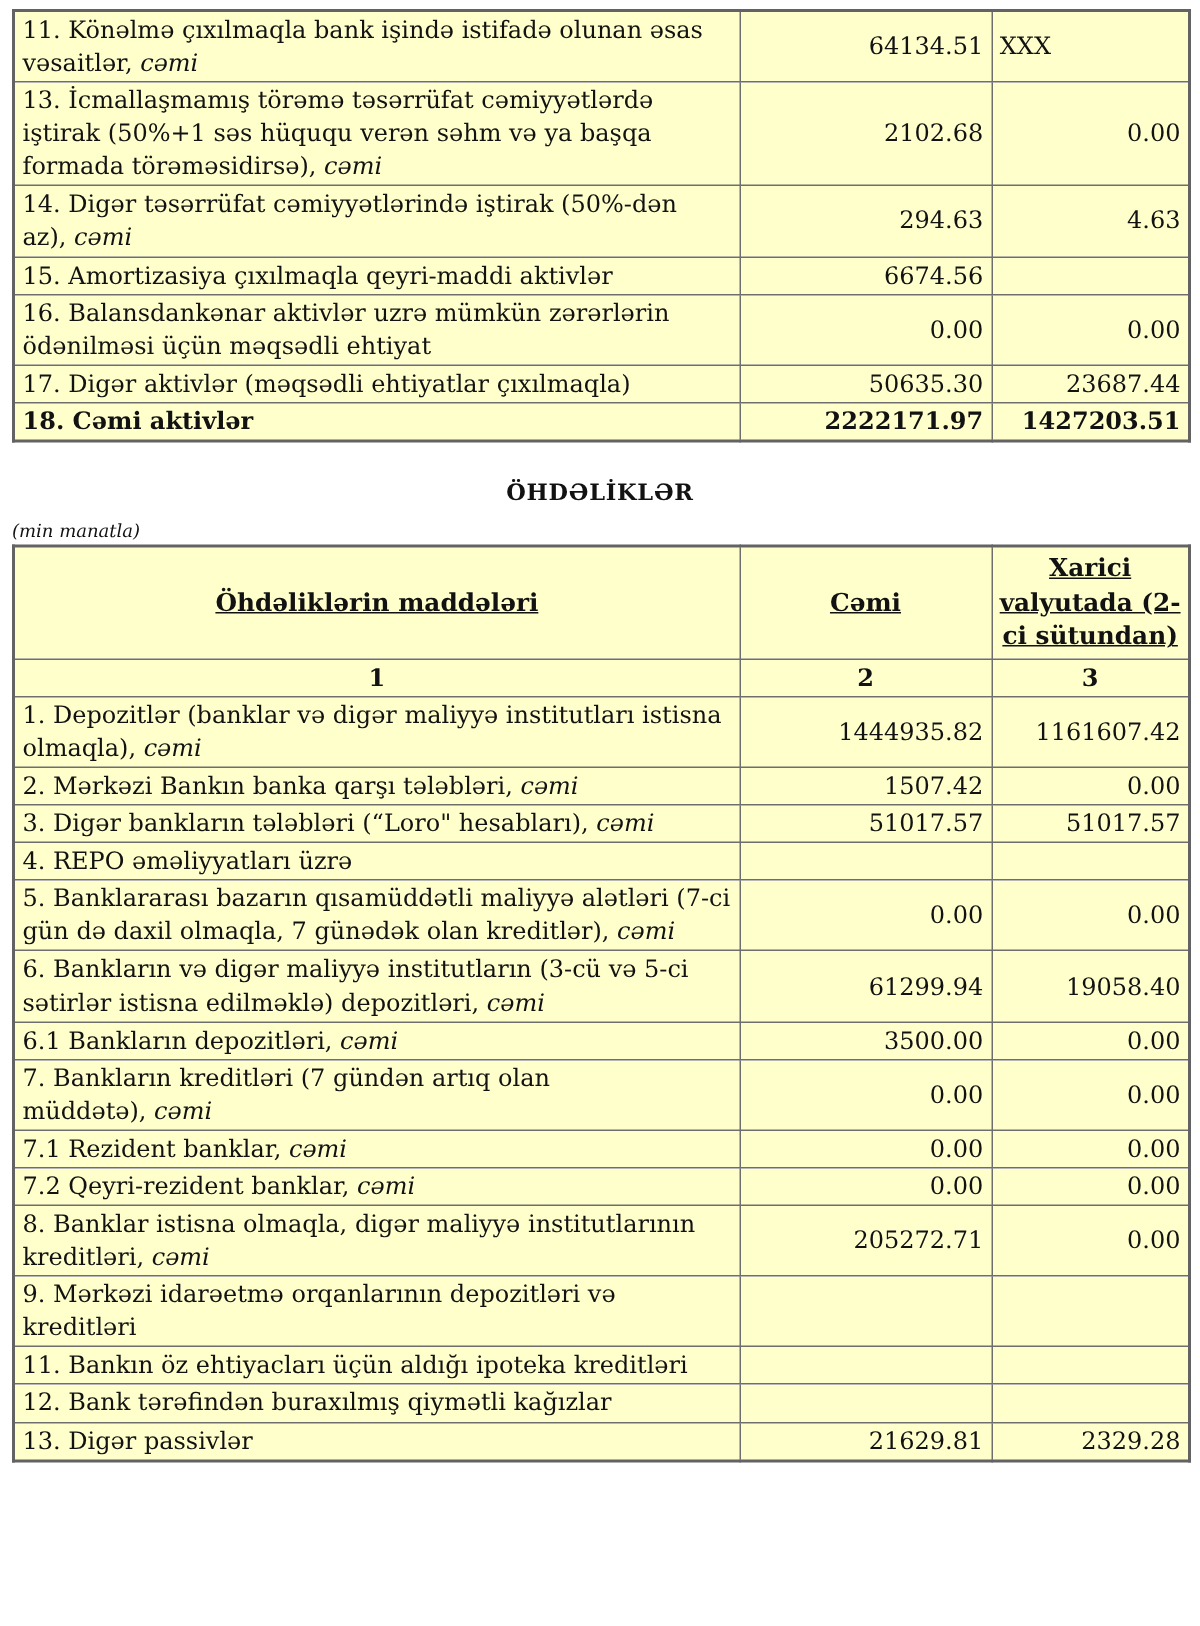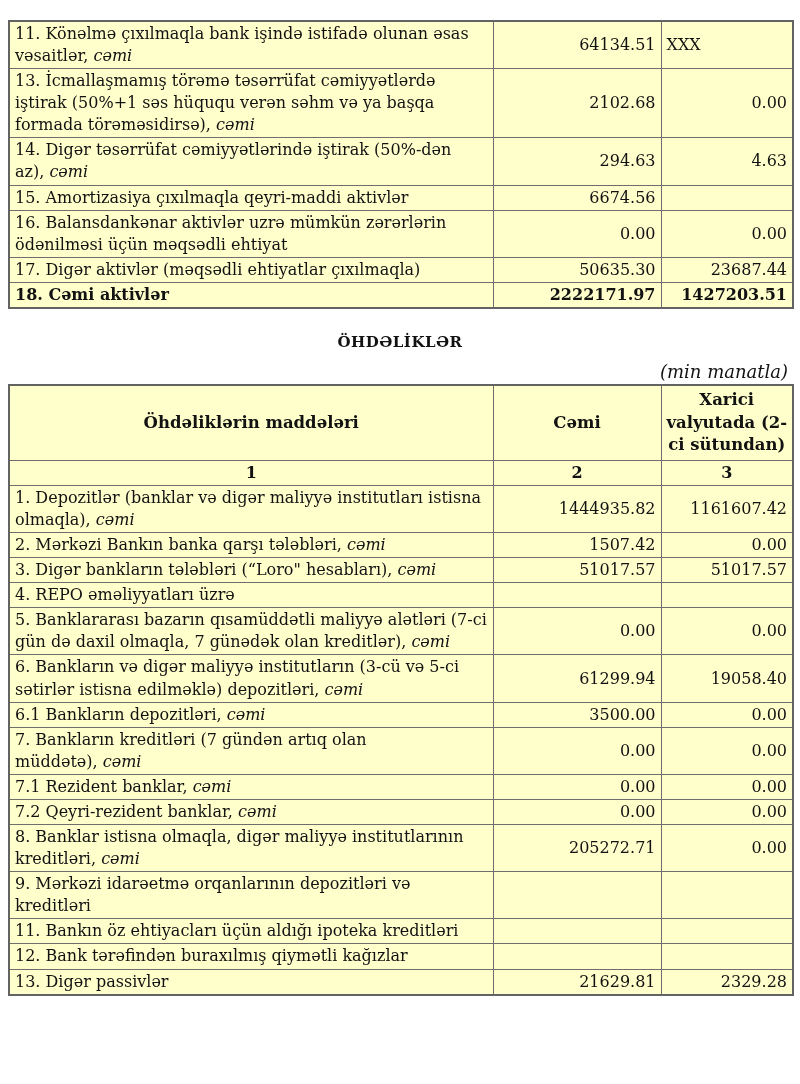"11. Könəlmə çıxılmaqla bank işində" .sheet { padding: 20px 8px 0 8px -> 6px 8px 0 8px }
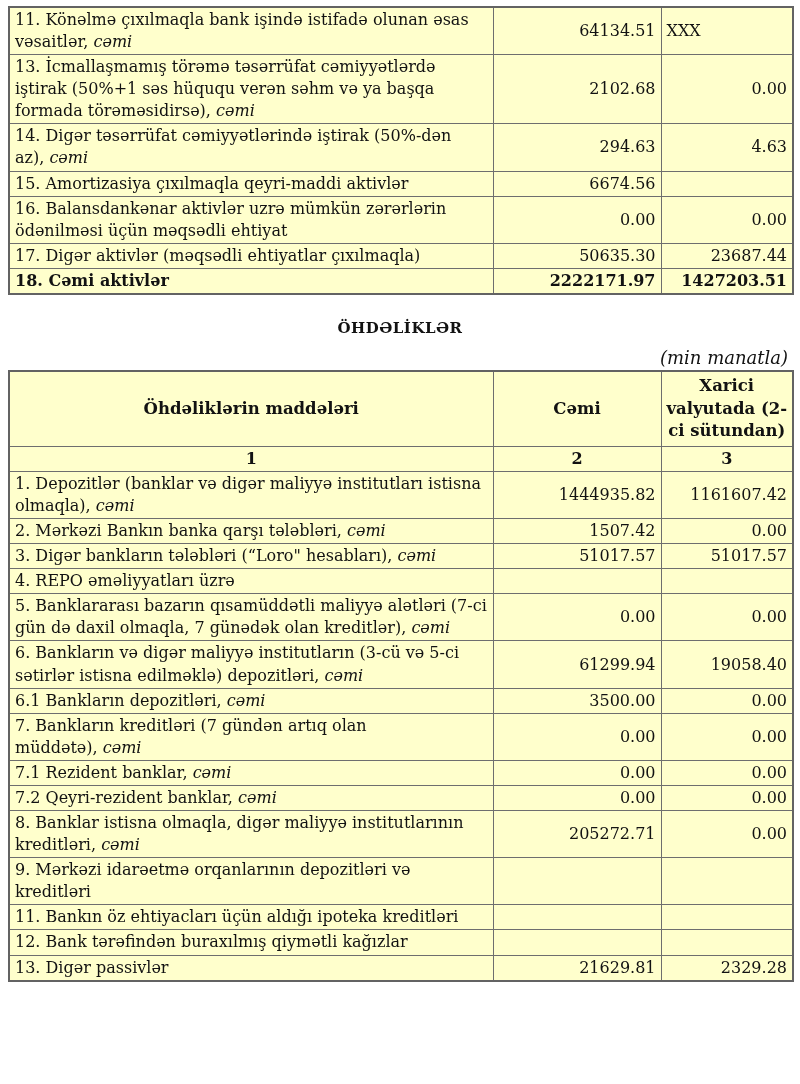"(min manatla)" .unit-note { font-size: 18px -> 12px; text-align: right -> left }
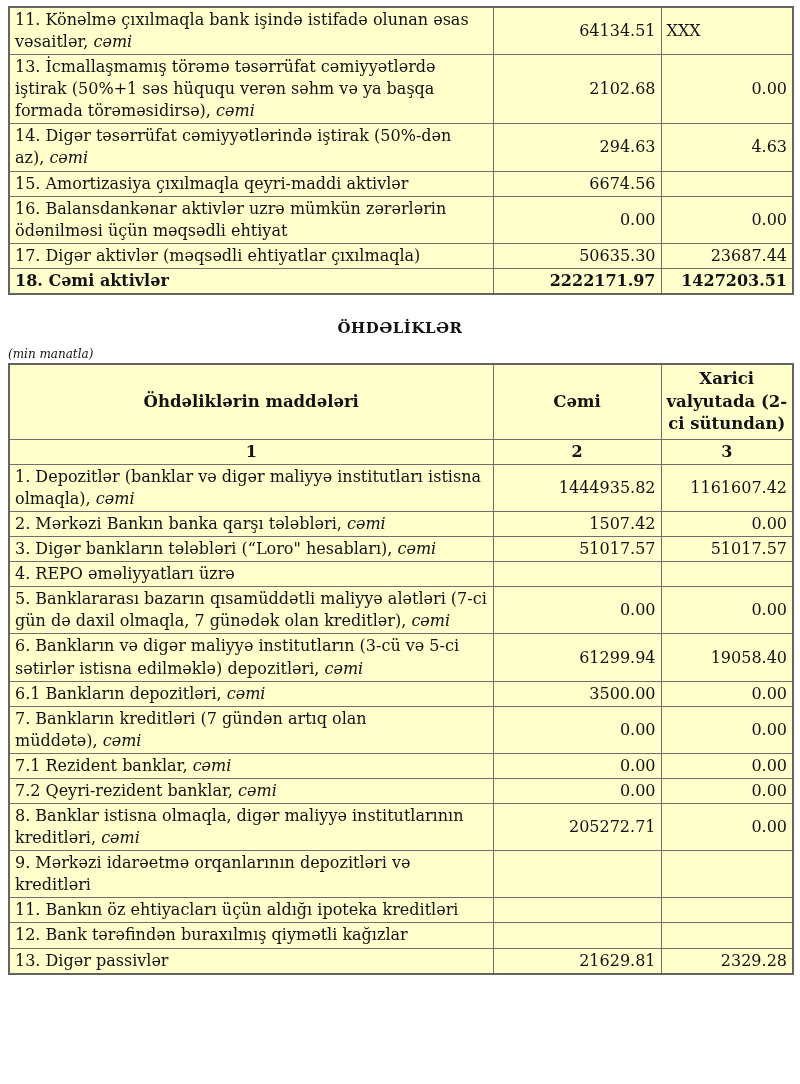"Xarici valyutada (2-ci sütundan)" tr.hdr td { text-decoration: none -> underline }
